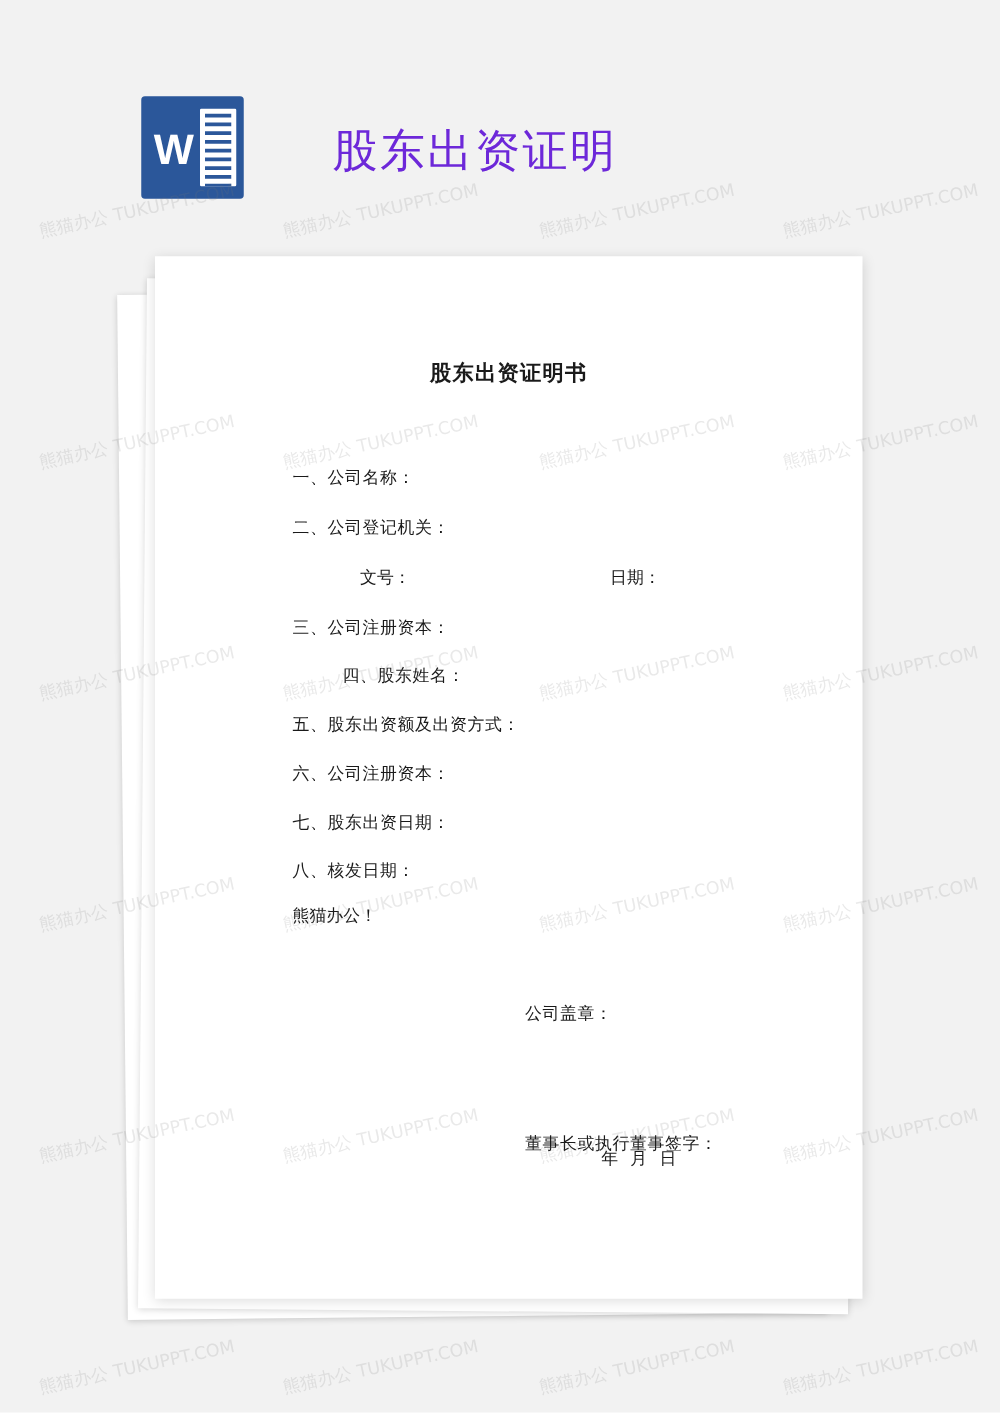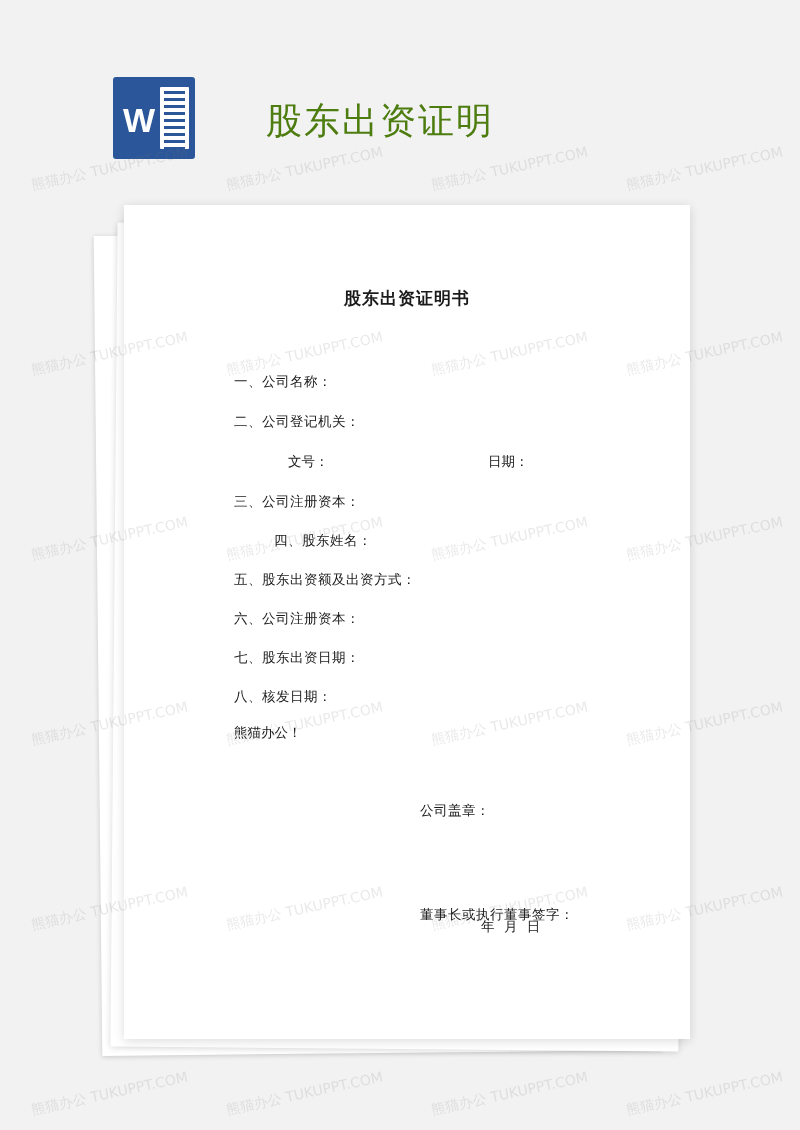"股东出资证明" .page-title { color: #4d7c0f -> #6d28d9 }
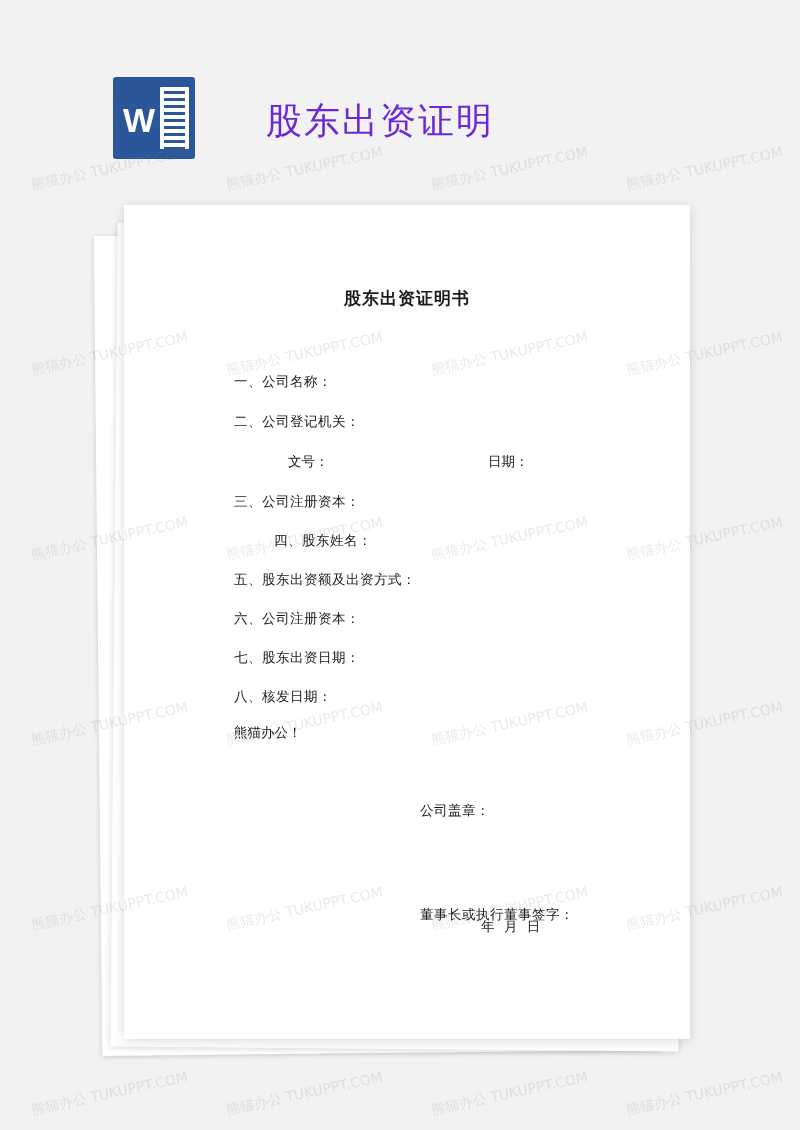"股东出资证明书" .doc-body { font-family: Liberation Serif, serif -> Liberation Sans, sans-serif }
